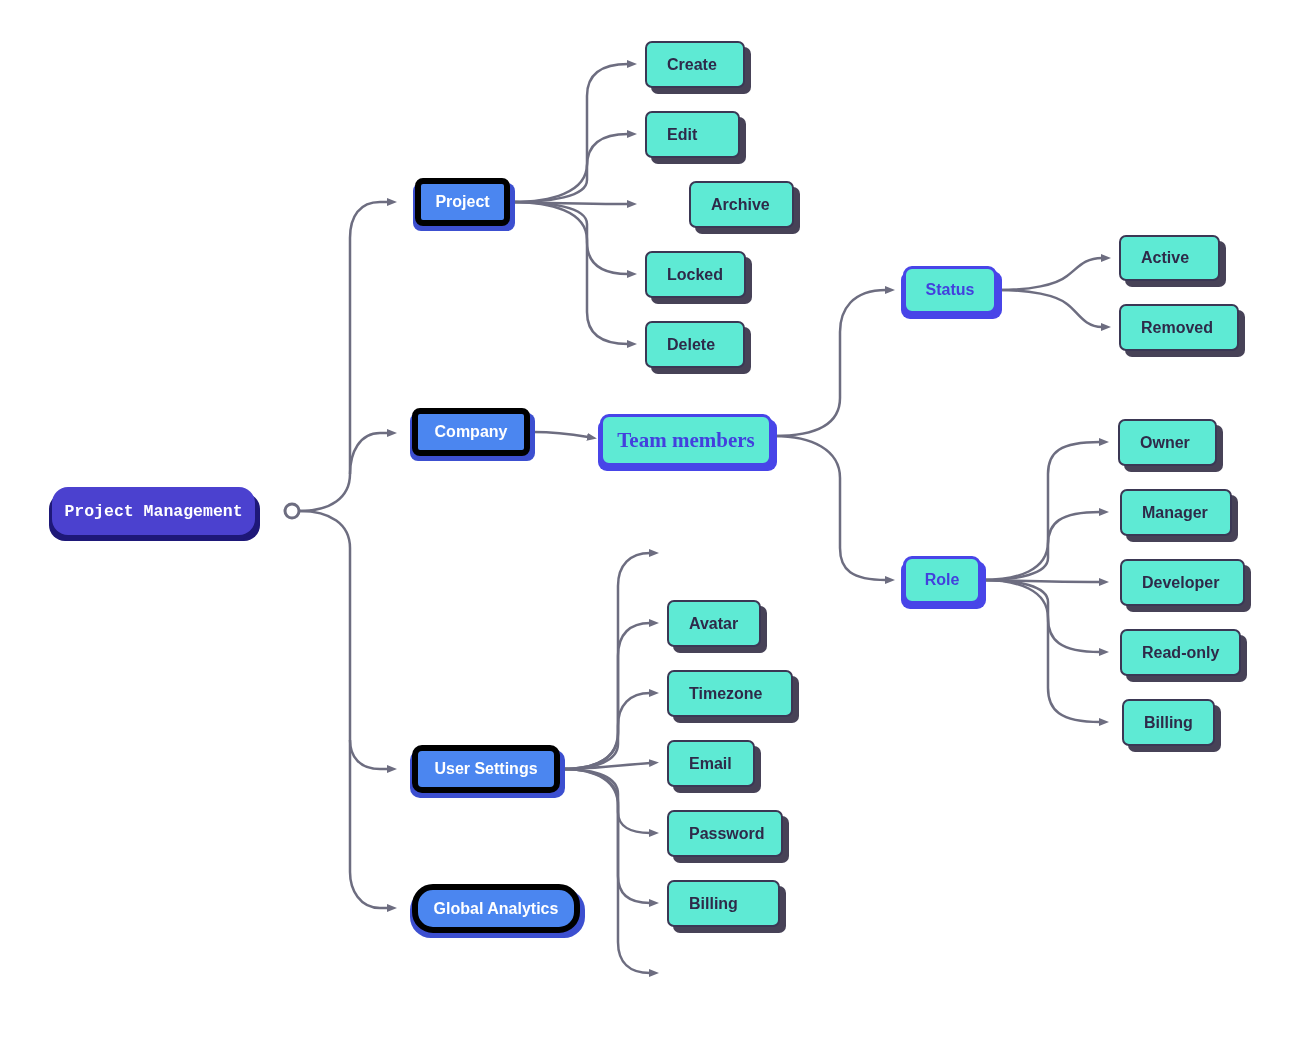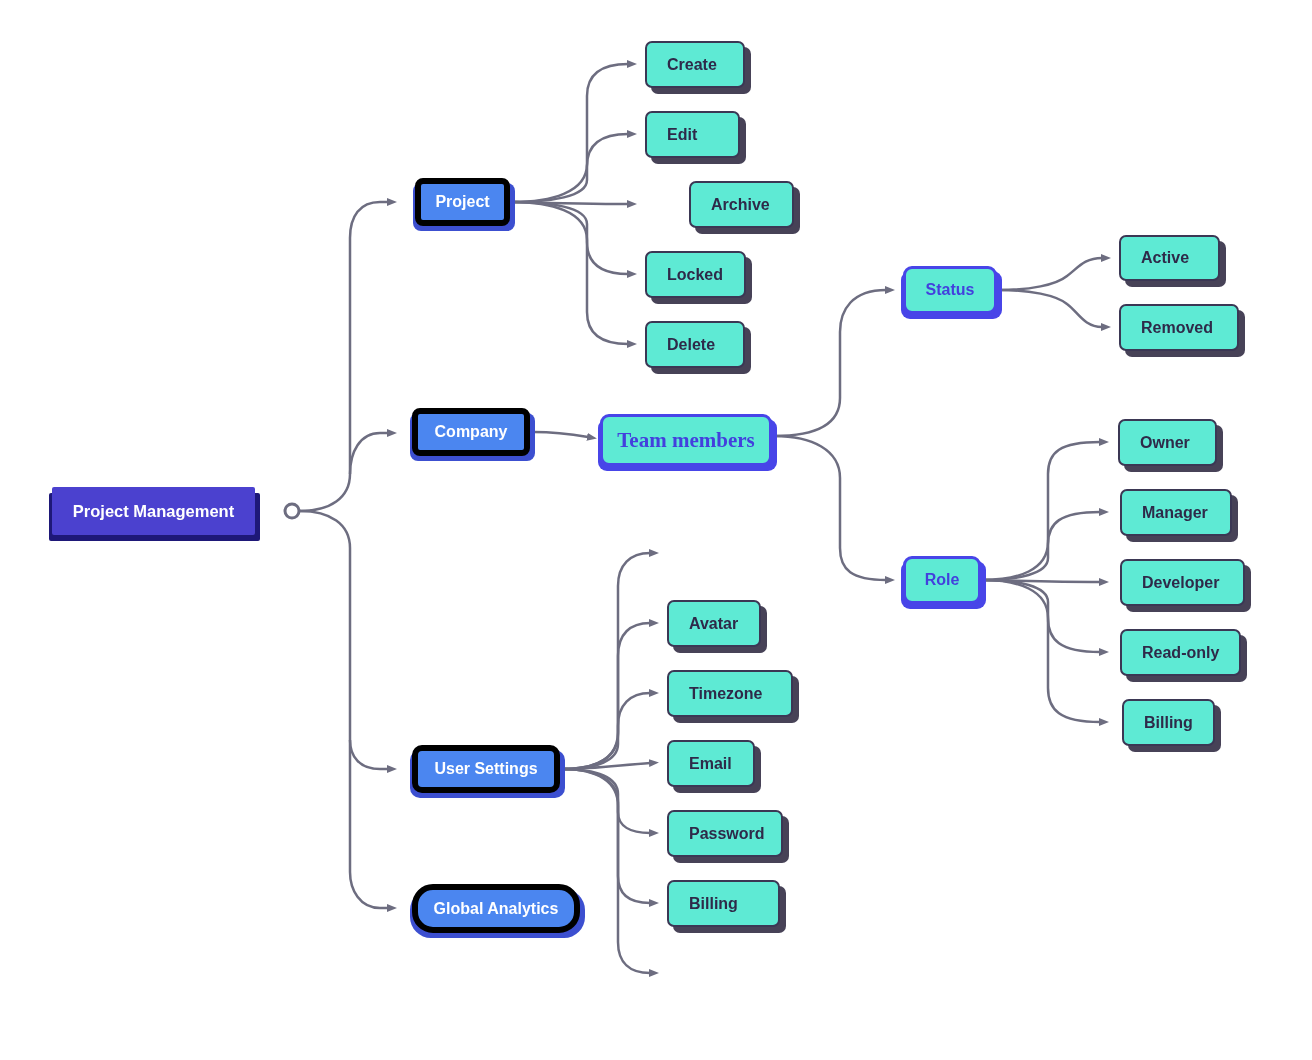"Project Management" .node-root { border-radius: 2px -> 16px; font-family: none -> Liberation Mono, monospace }
